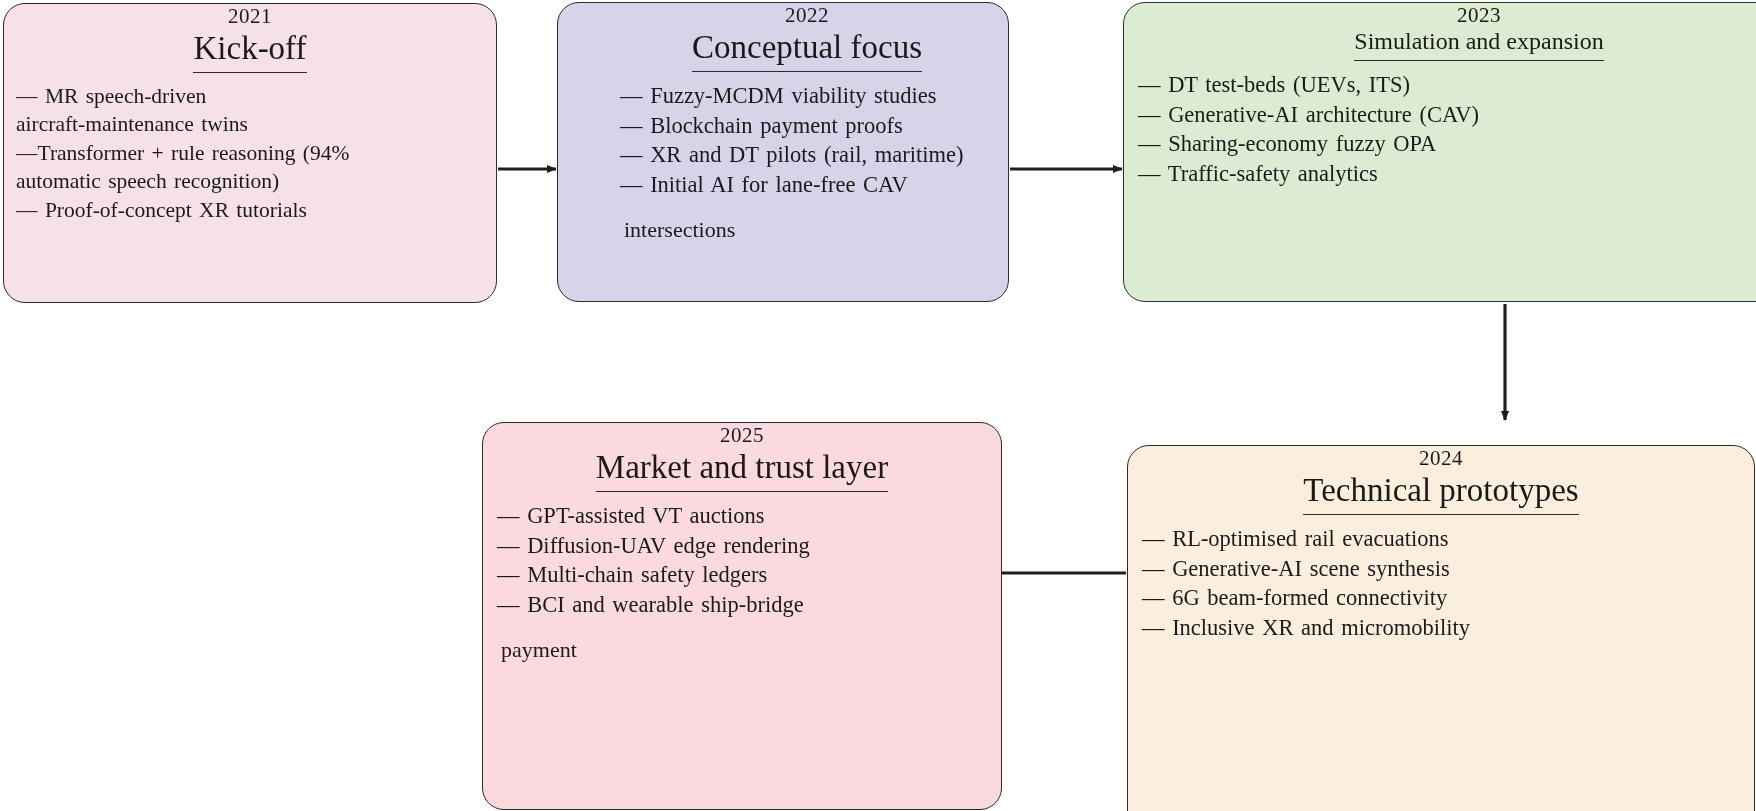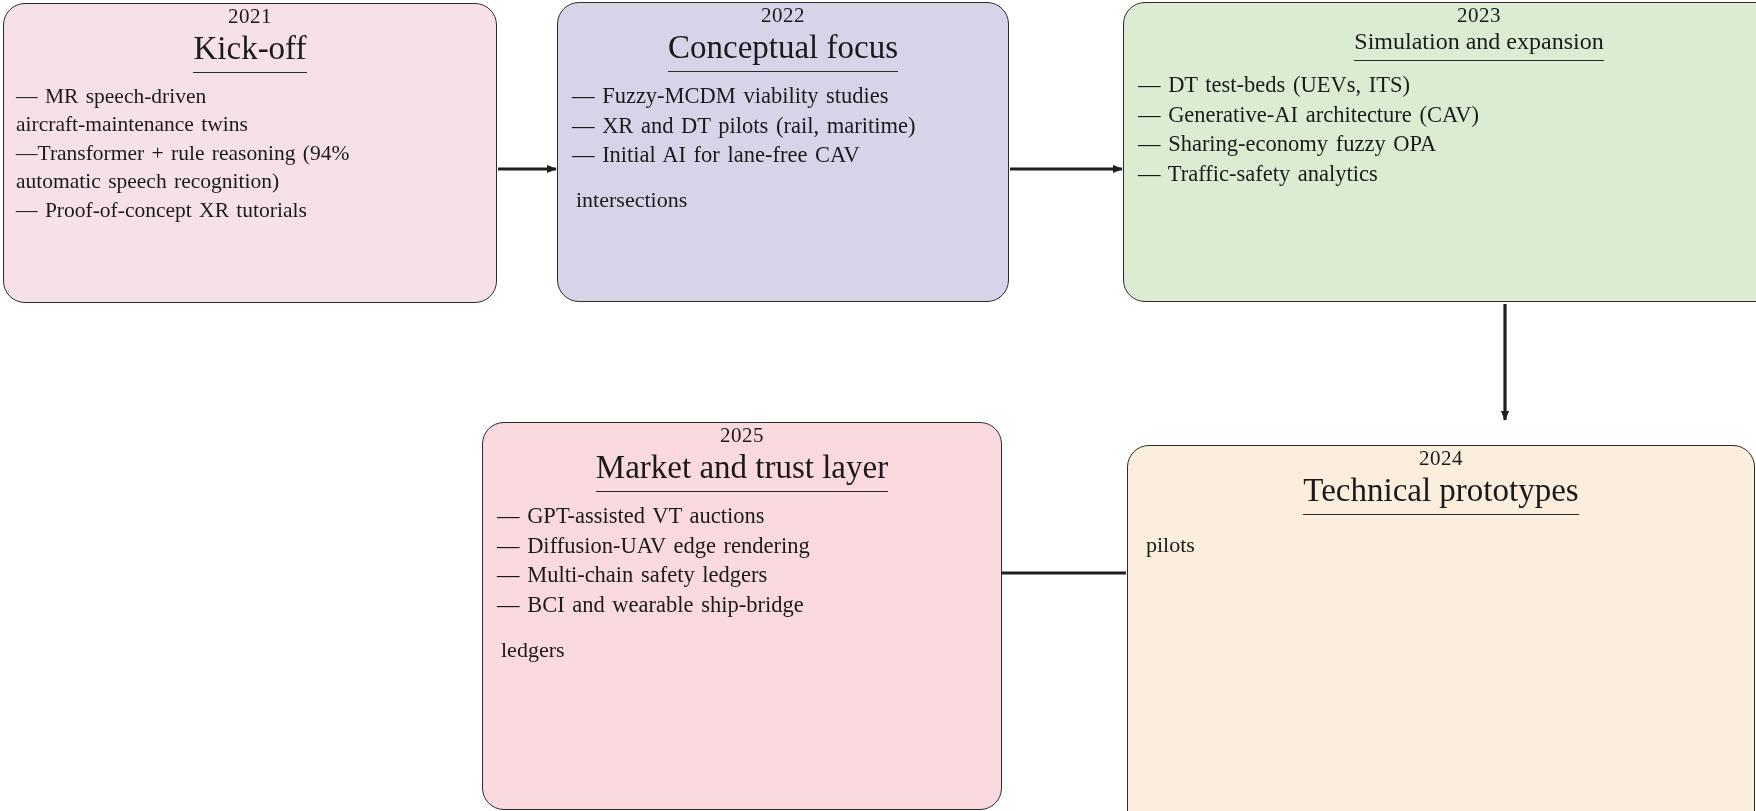"2022" #n2022 { padding-left: none -> 48px }
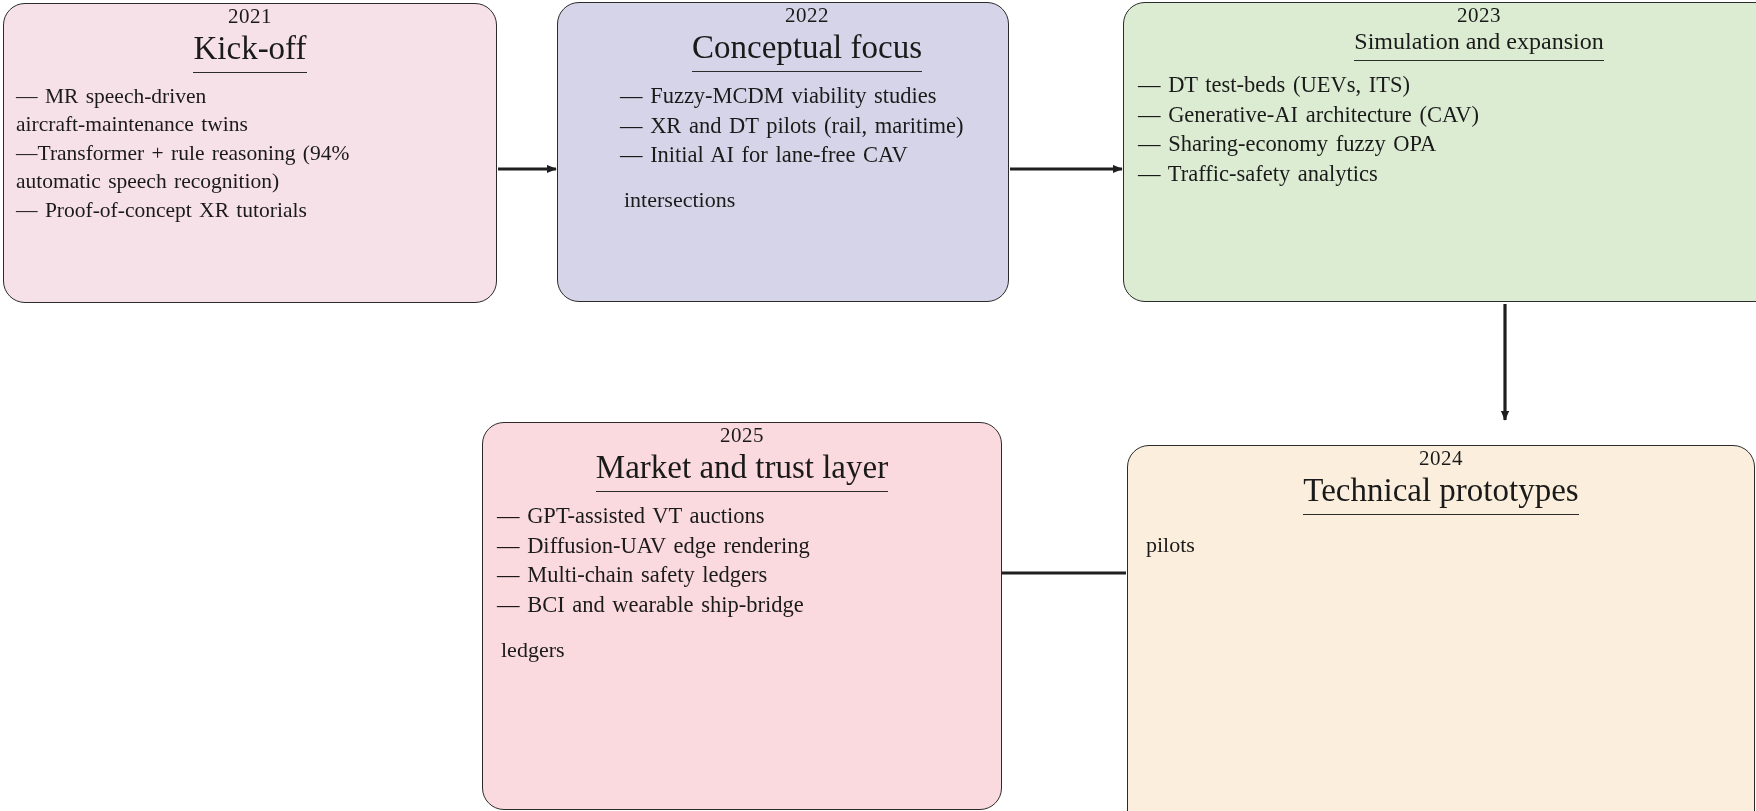"— Blockchain payment proofs" li { html: none -> <li>— Blockchain payment proofs</li> }
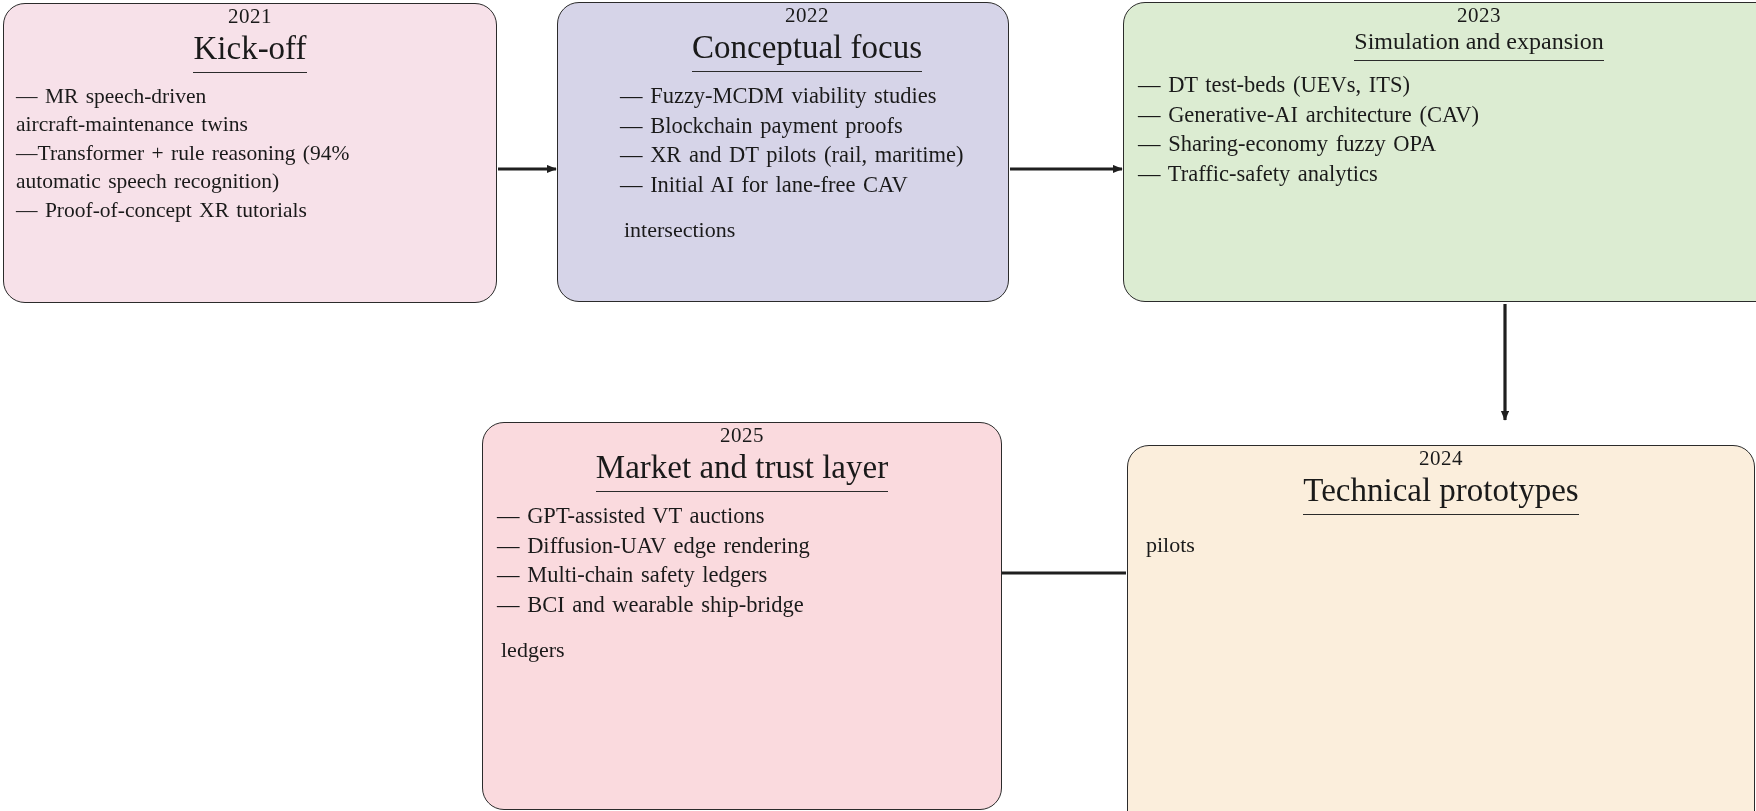"— RL-optimised rail evacuations" ul.bullets { html: none -> <ul> <li>— RL-optimised rail evacuations</li> <li>— Generative-AI scene synthesis</li> <li>— 6G beam-formed connectivity</li> <li>— Inclusive XR and micromobility</li> </ul> }
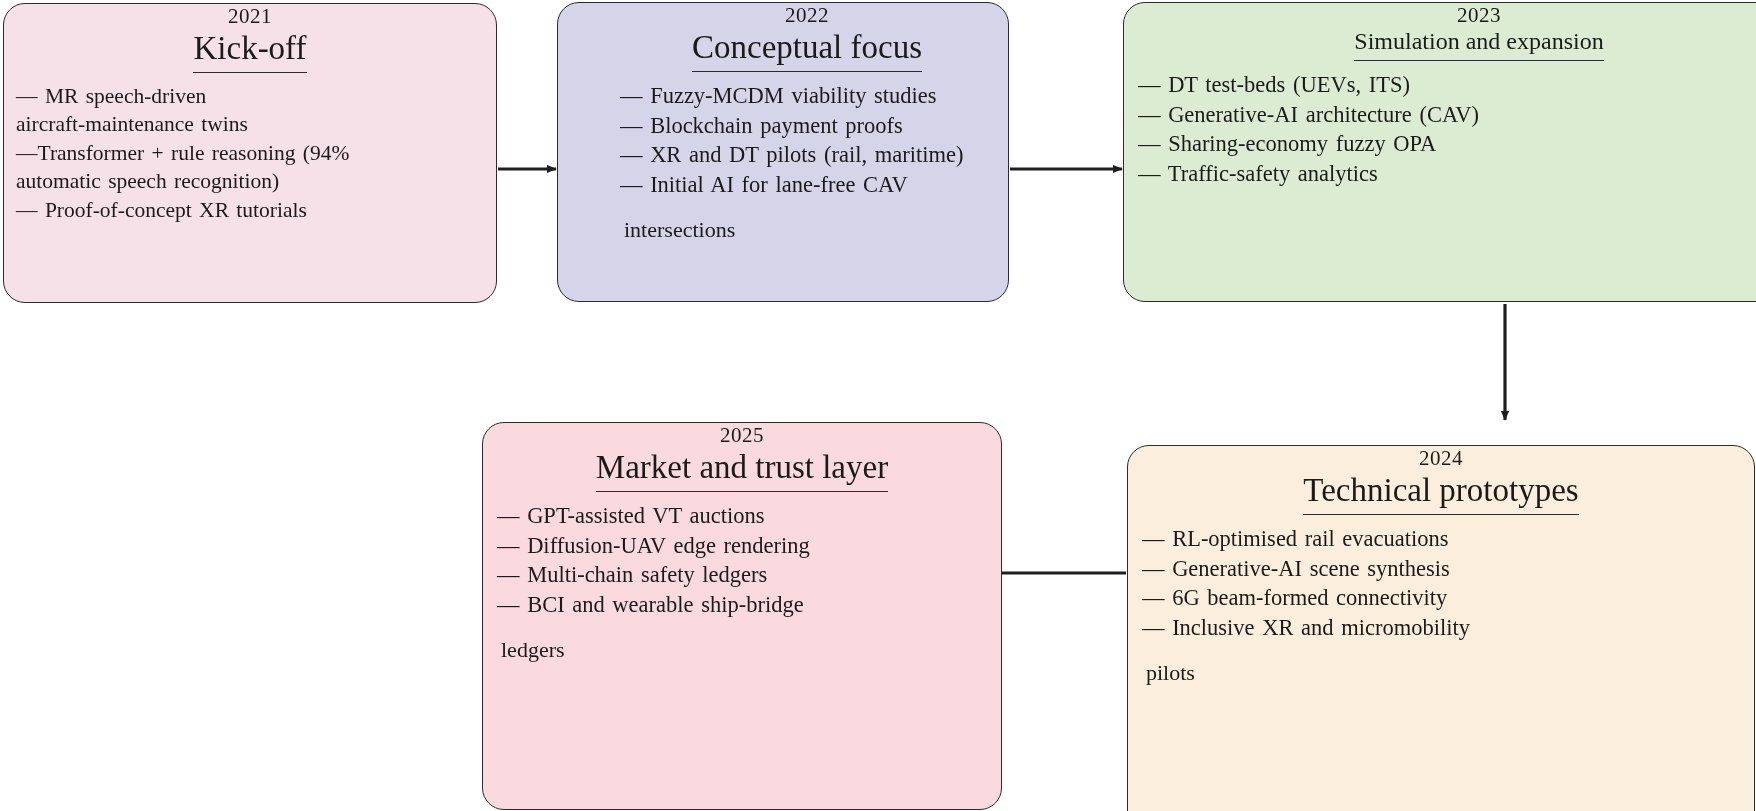"ledgers" div.cont { text: ledgers -> payment }
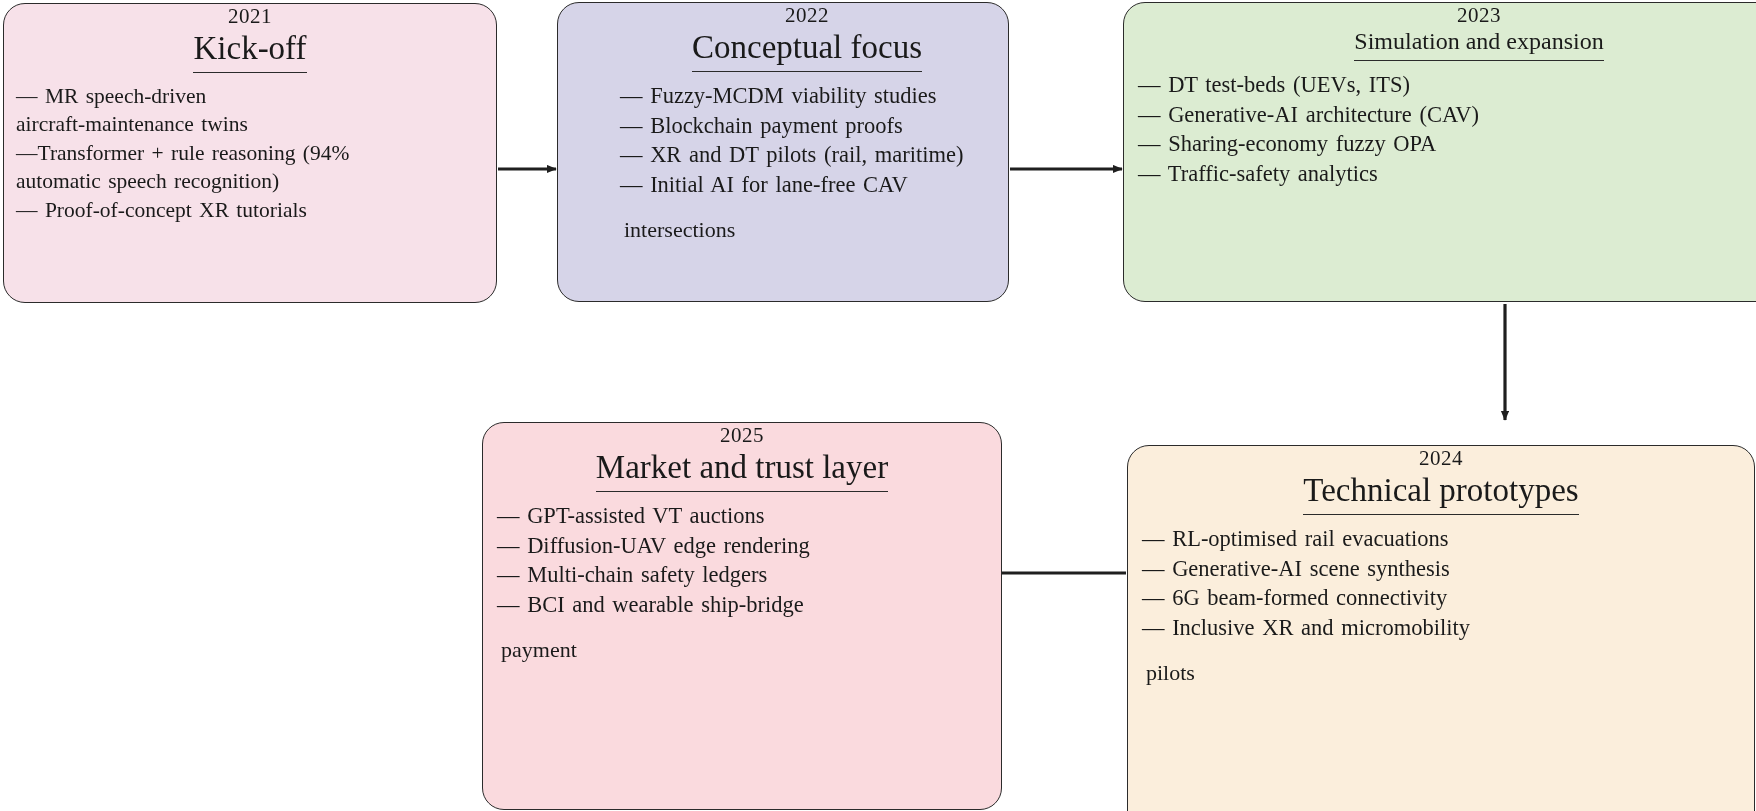"pilots" div.cont { html: <div>pilots</div> -> none }
